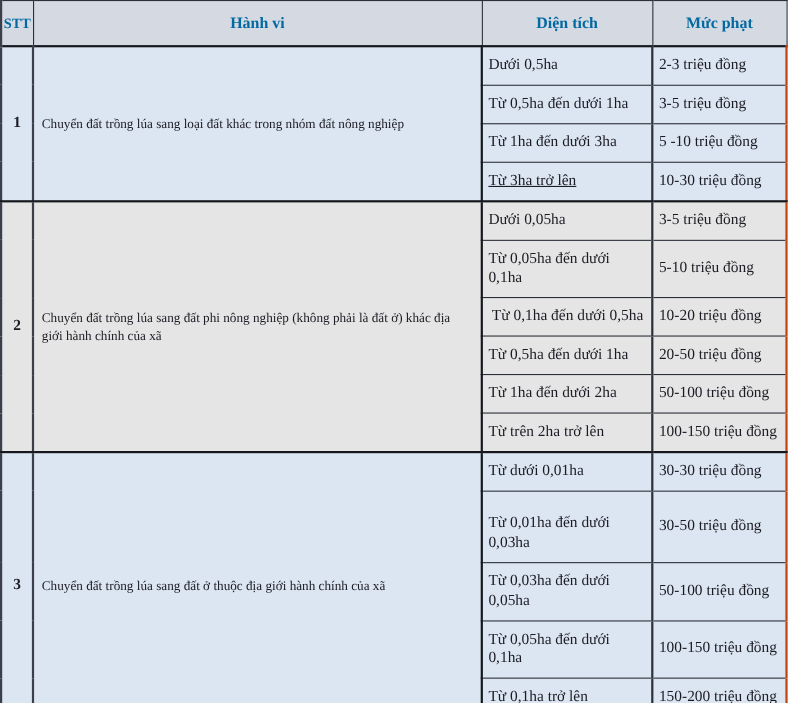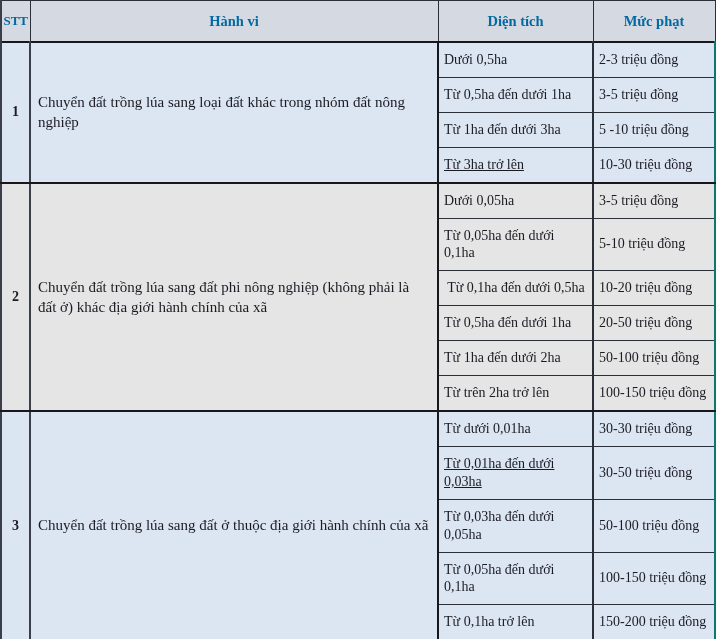"2-3 triệu đồng" td.fine-cell { border-right: 2px solid #0f766e -> 2px solid #c2410c }
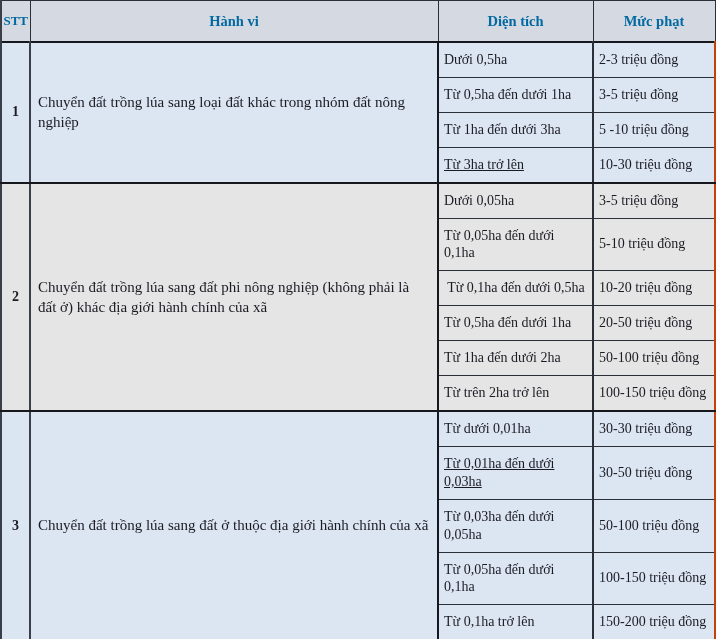"Chuyển đất trồng lúa sang" td.act-cell { font-size: 15px -> 12px }
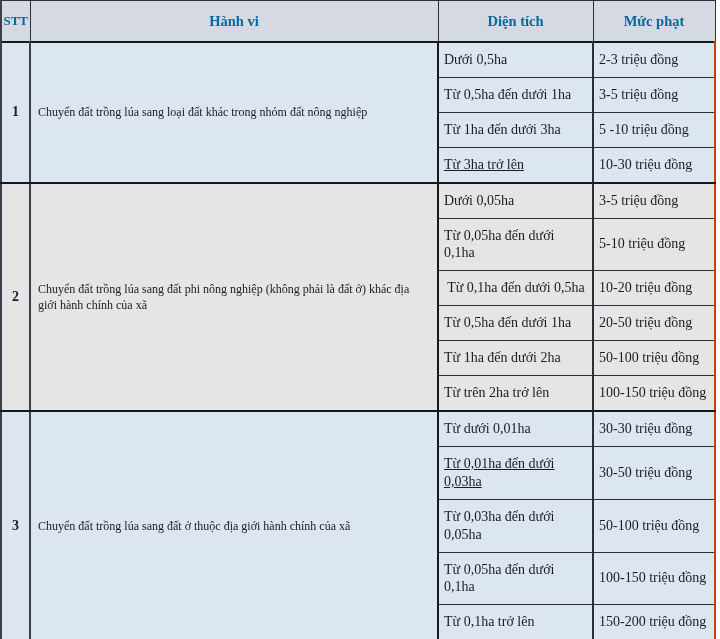"Từ 0,01ha đến dưới 0,03ha" td.area-cell { padding-top: 8px -> 20px; text-decoration: underline -> none }
